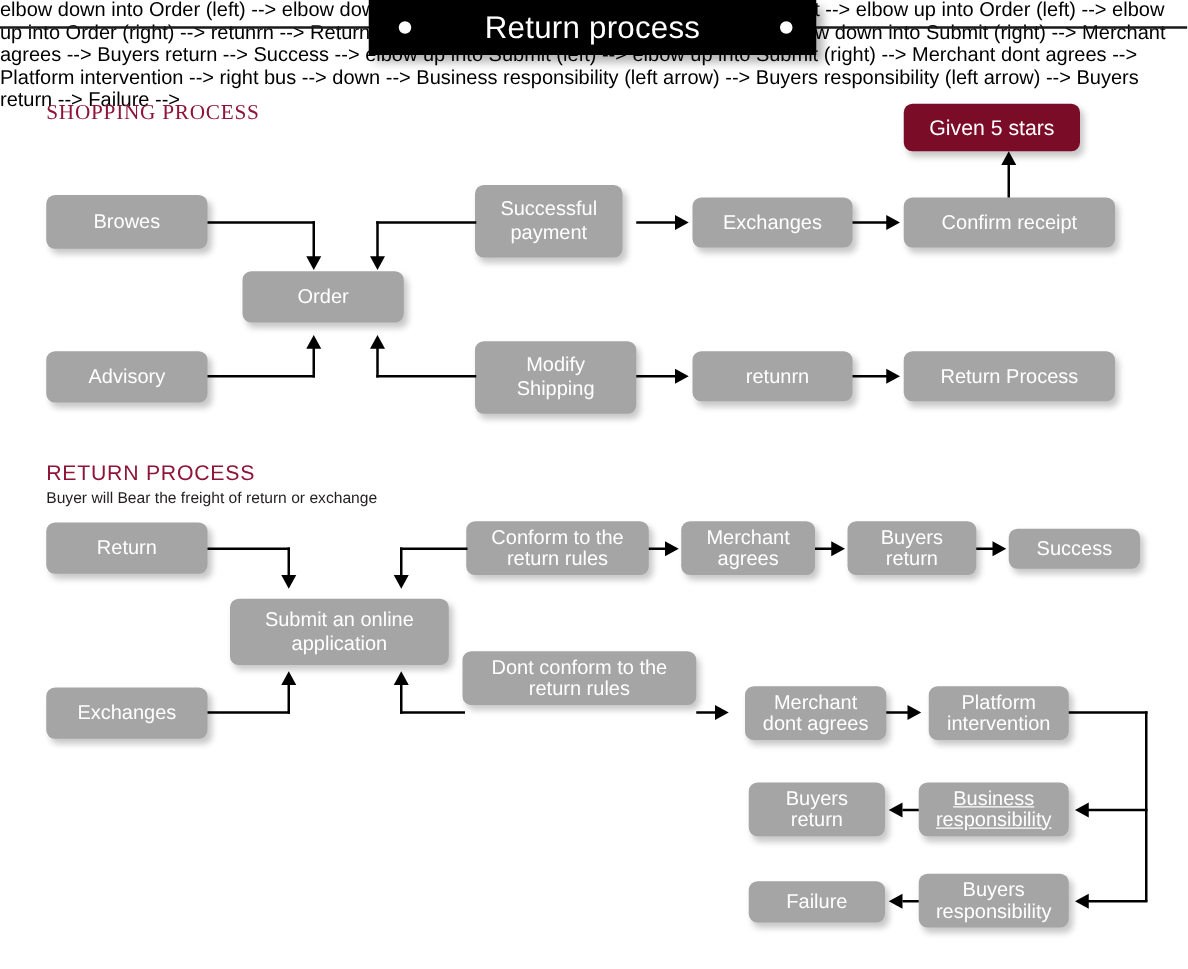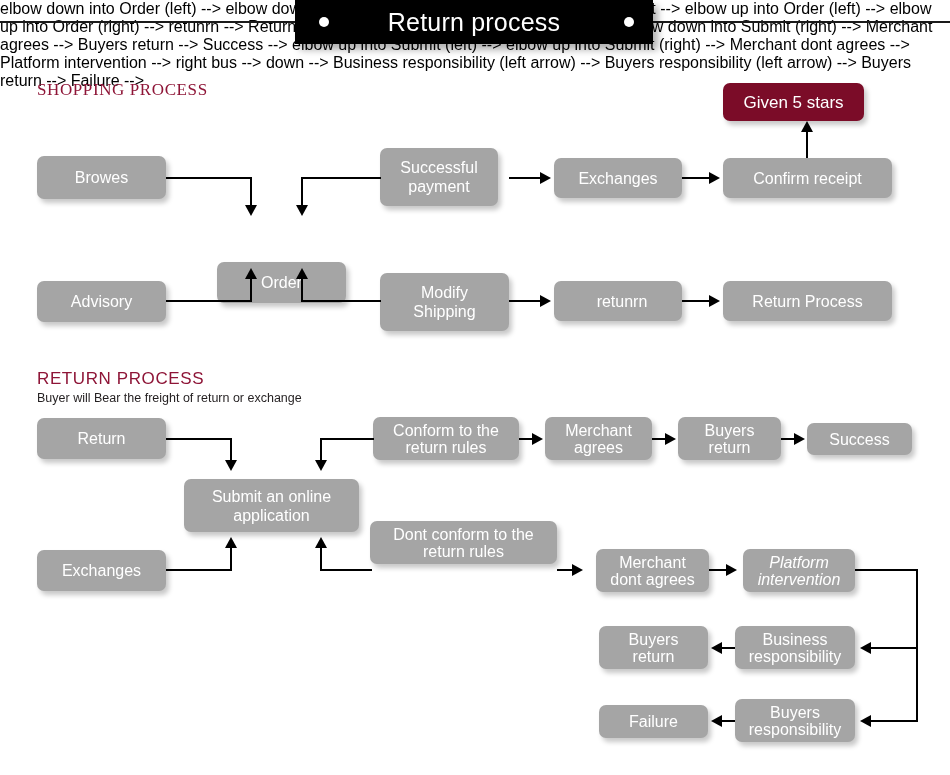"Order" div.node { left: 217px -> 194px; margin-top: 45px -> none }
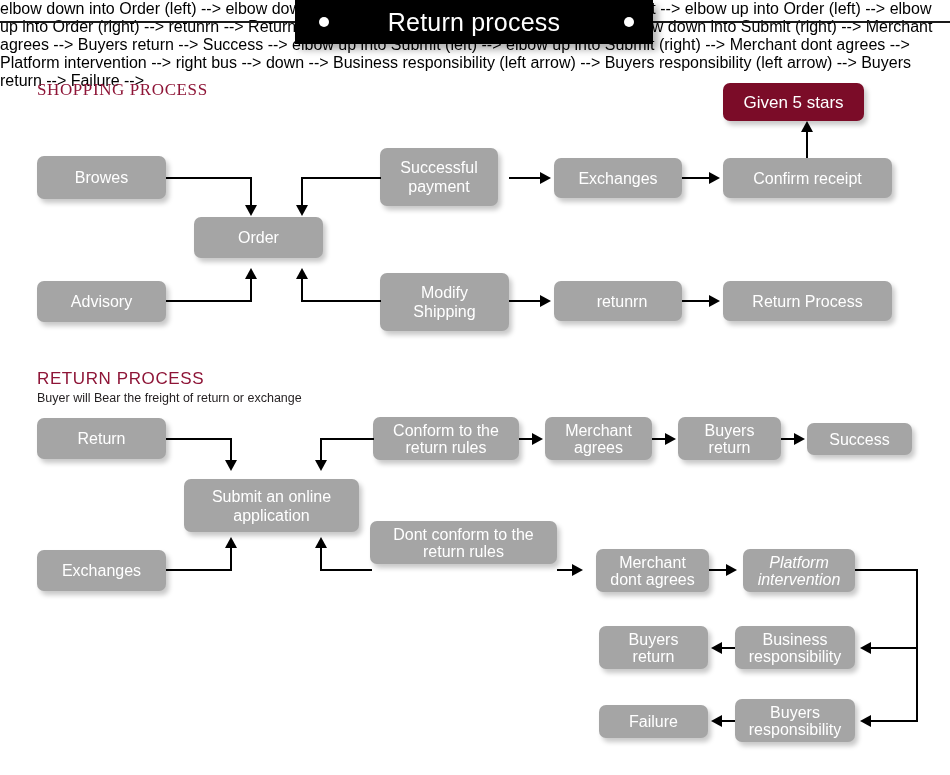"Platform" div.node { font-style: italic -> none }
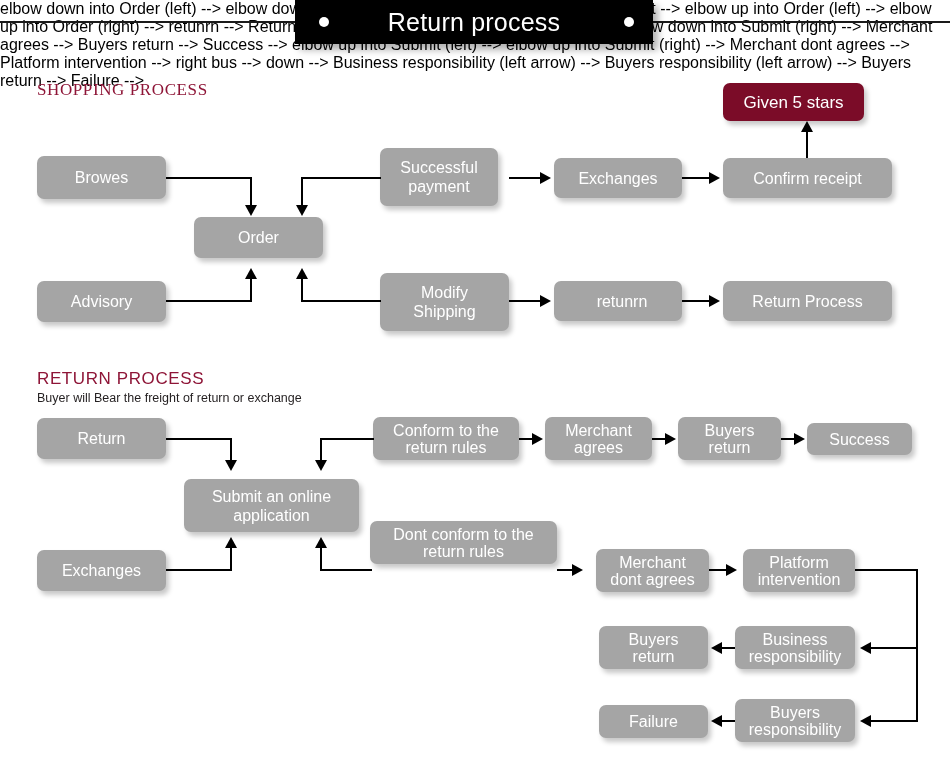"Business" div.node { text-decoration: none -> underline }
